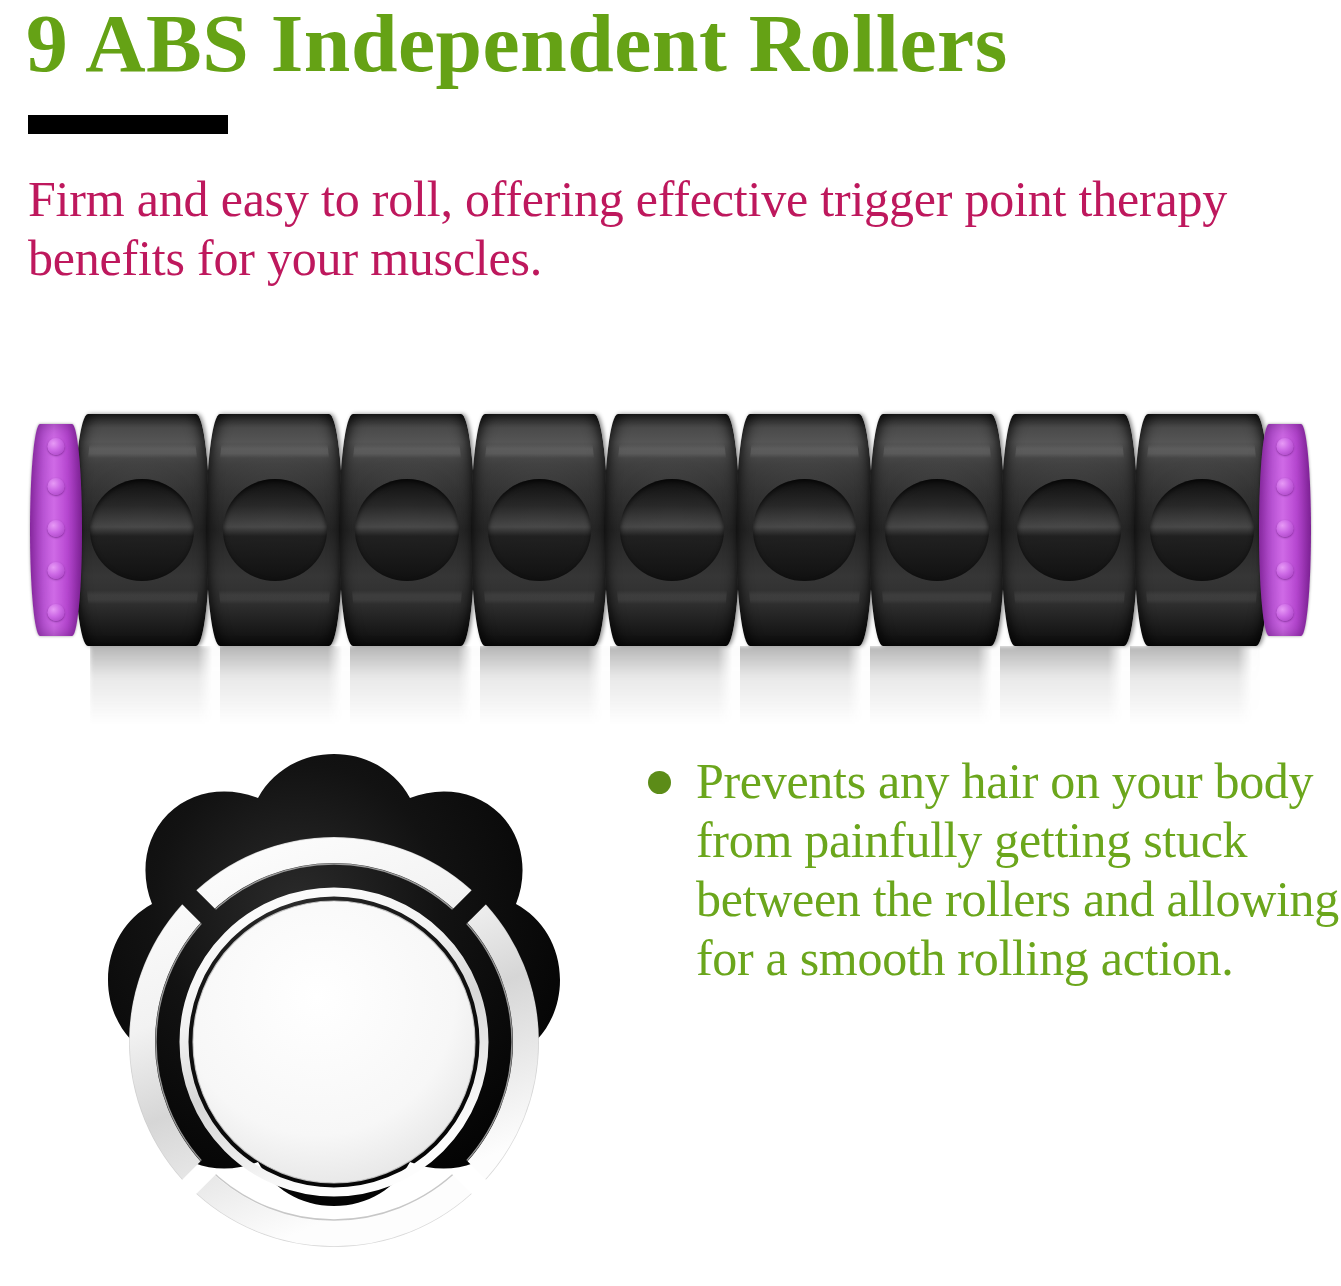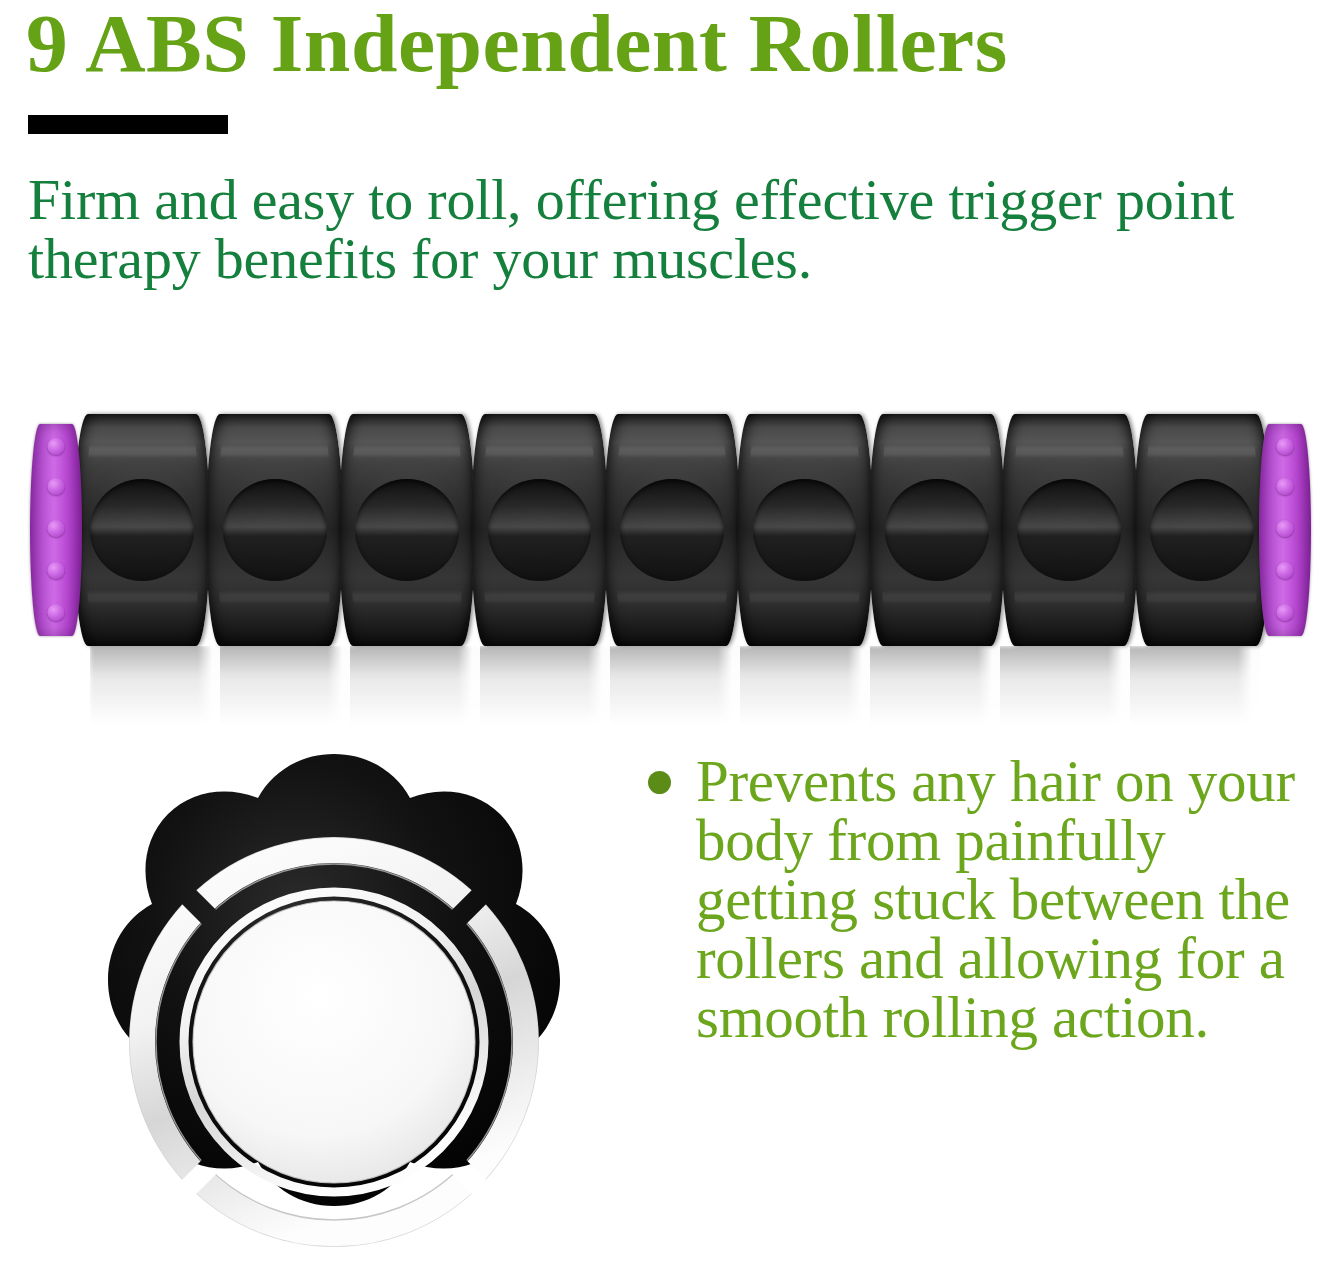"Firm and easy to roll," #subtitle { color: #15803d -> #be185d; font-size: 58px -> 50px }
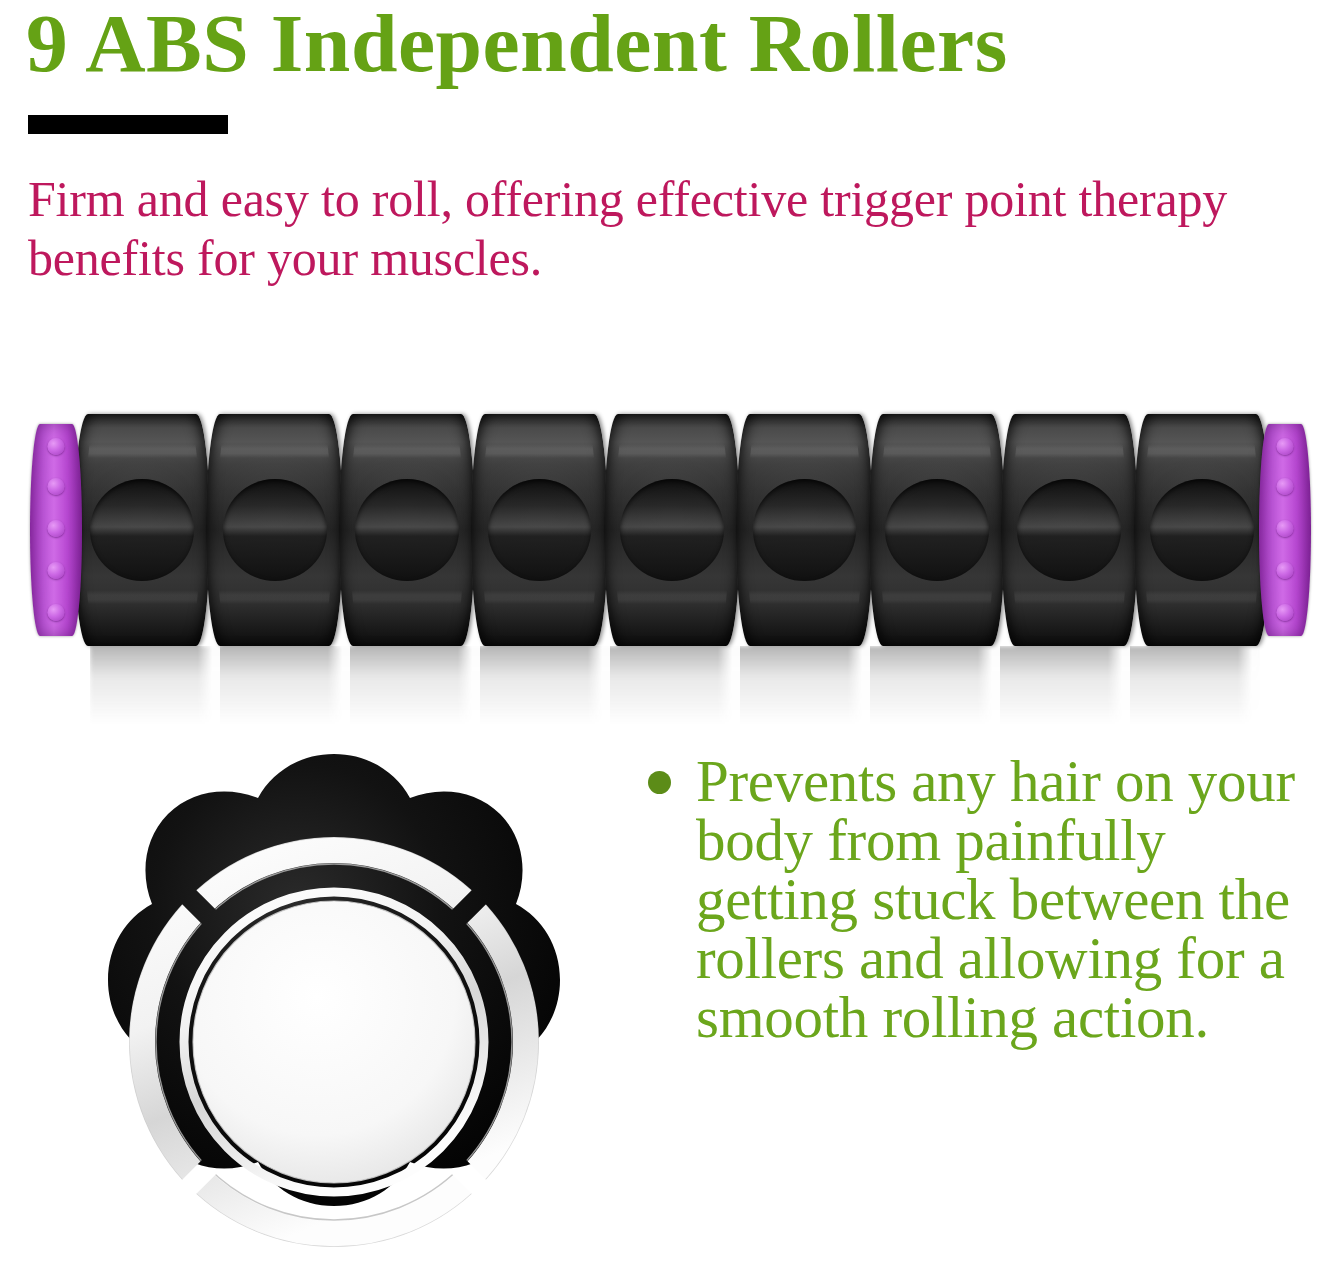"Prevents any hair on your" .feature-text { font-size: 59px -> 50px }
